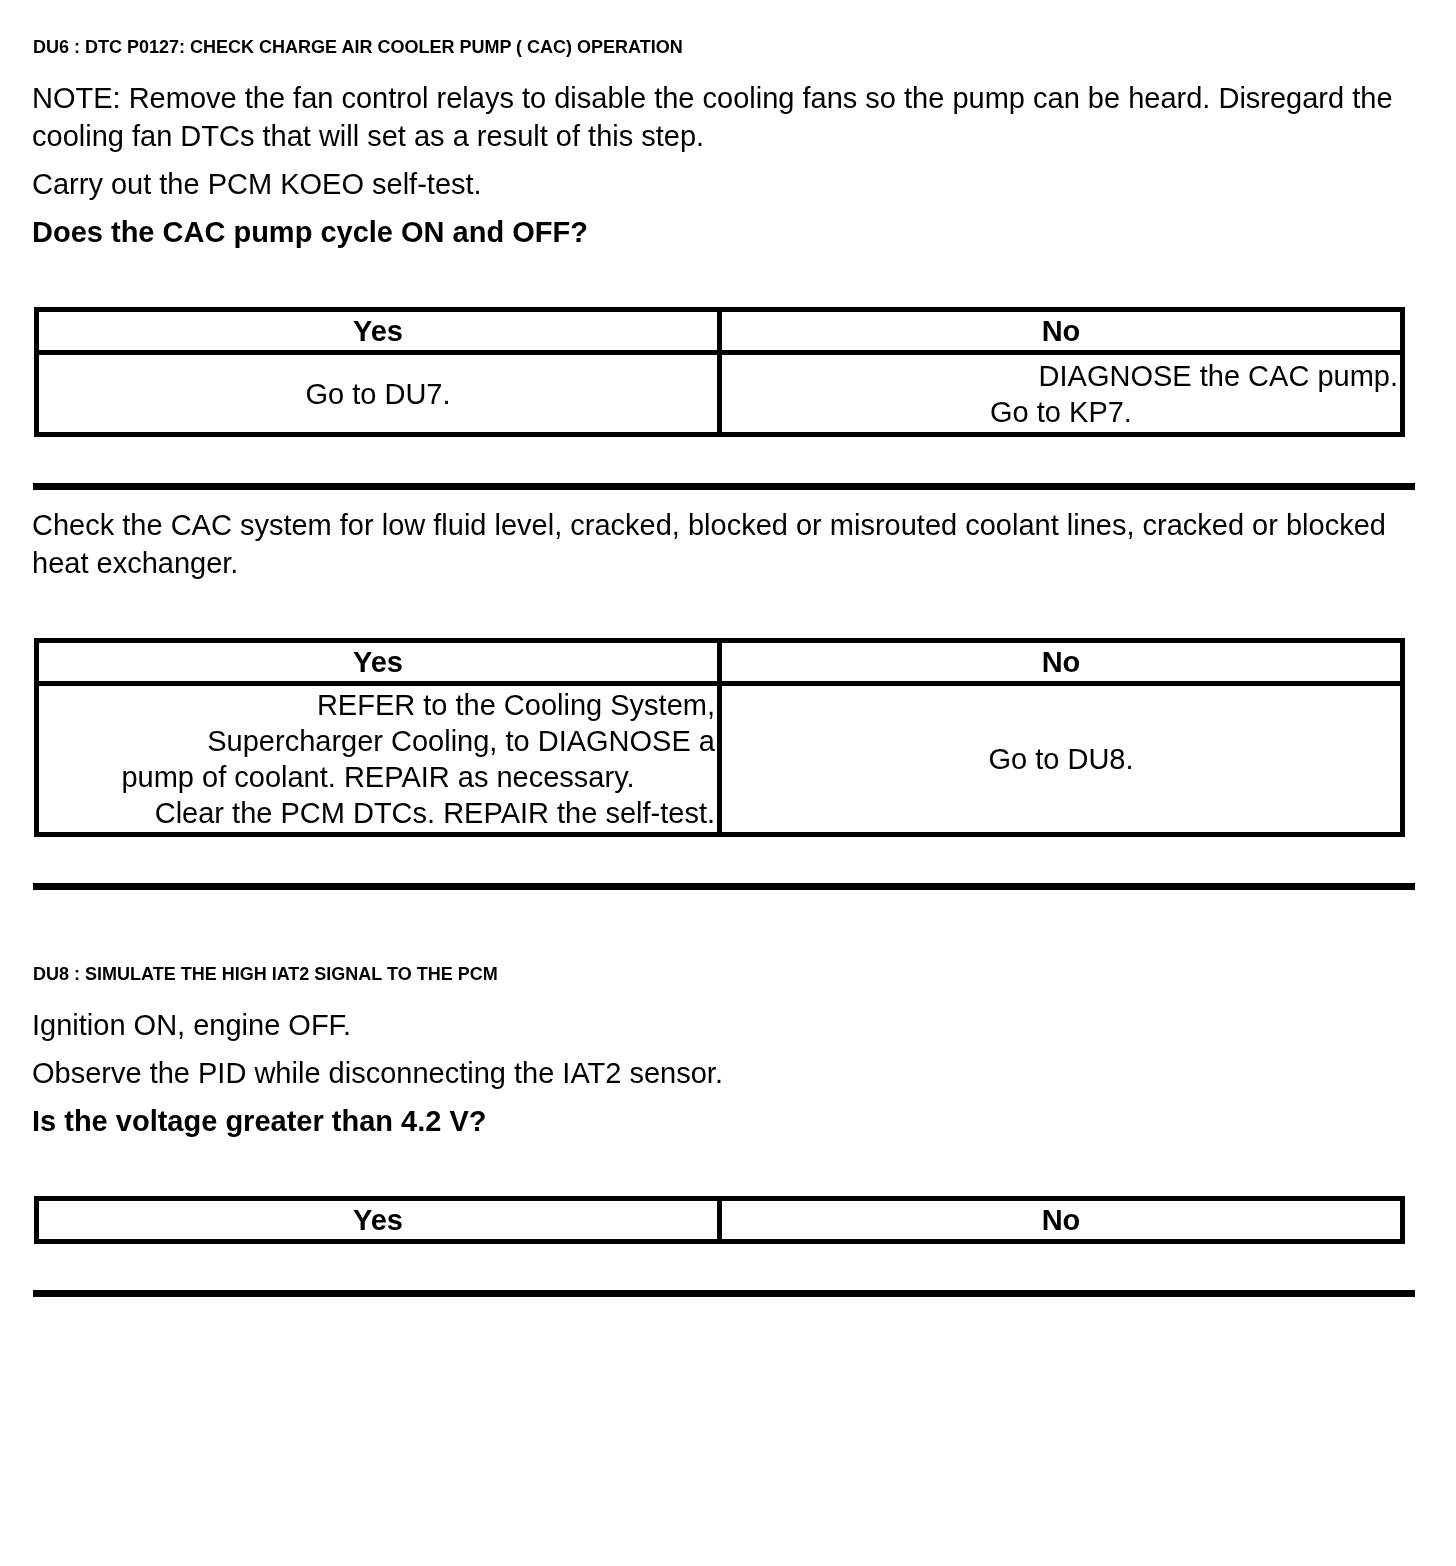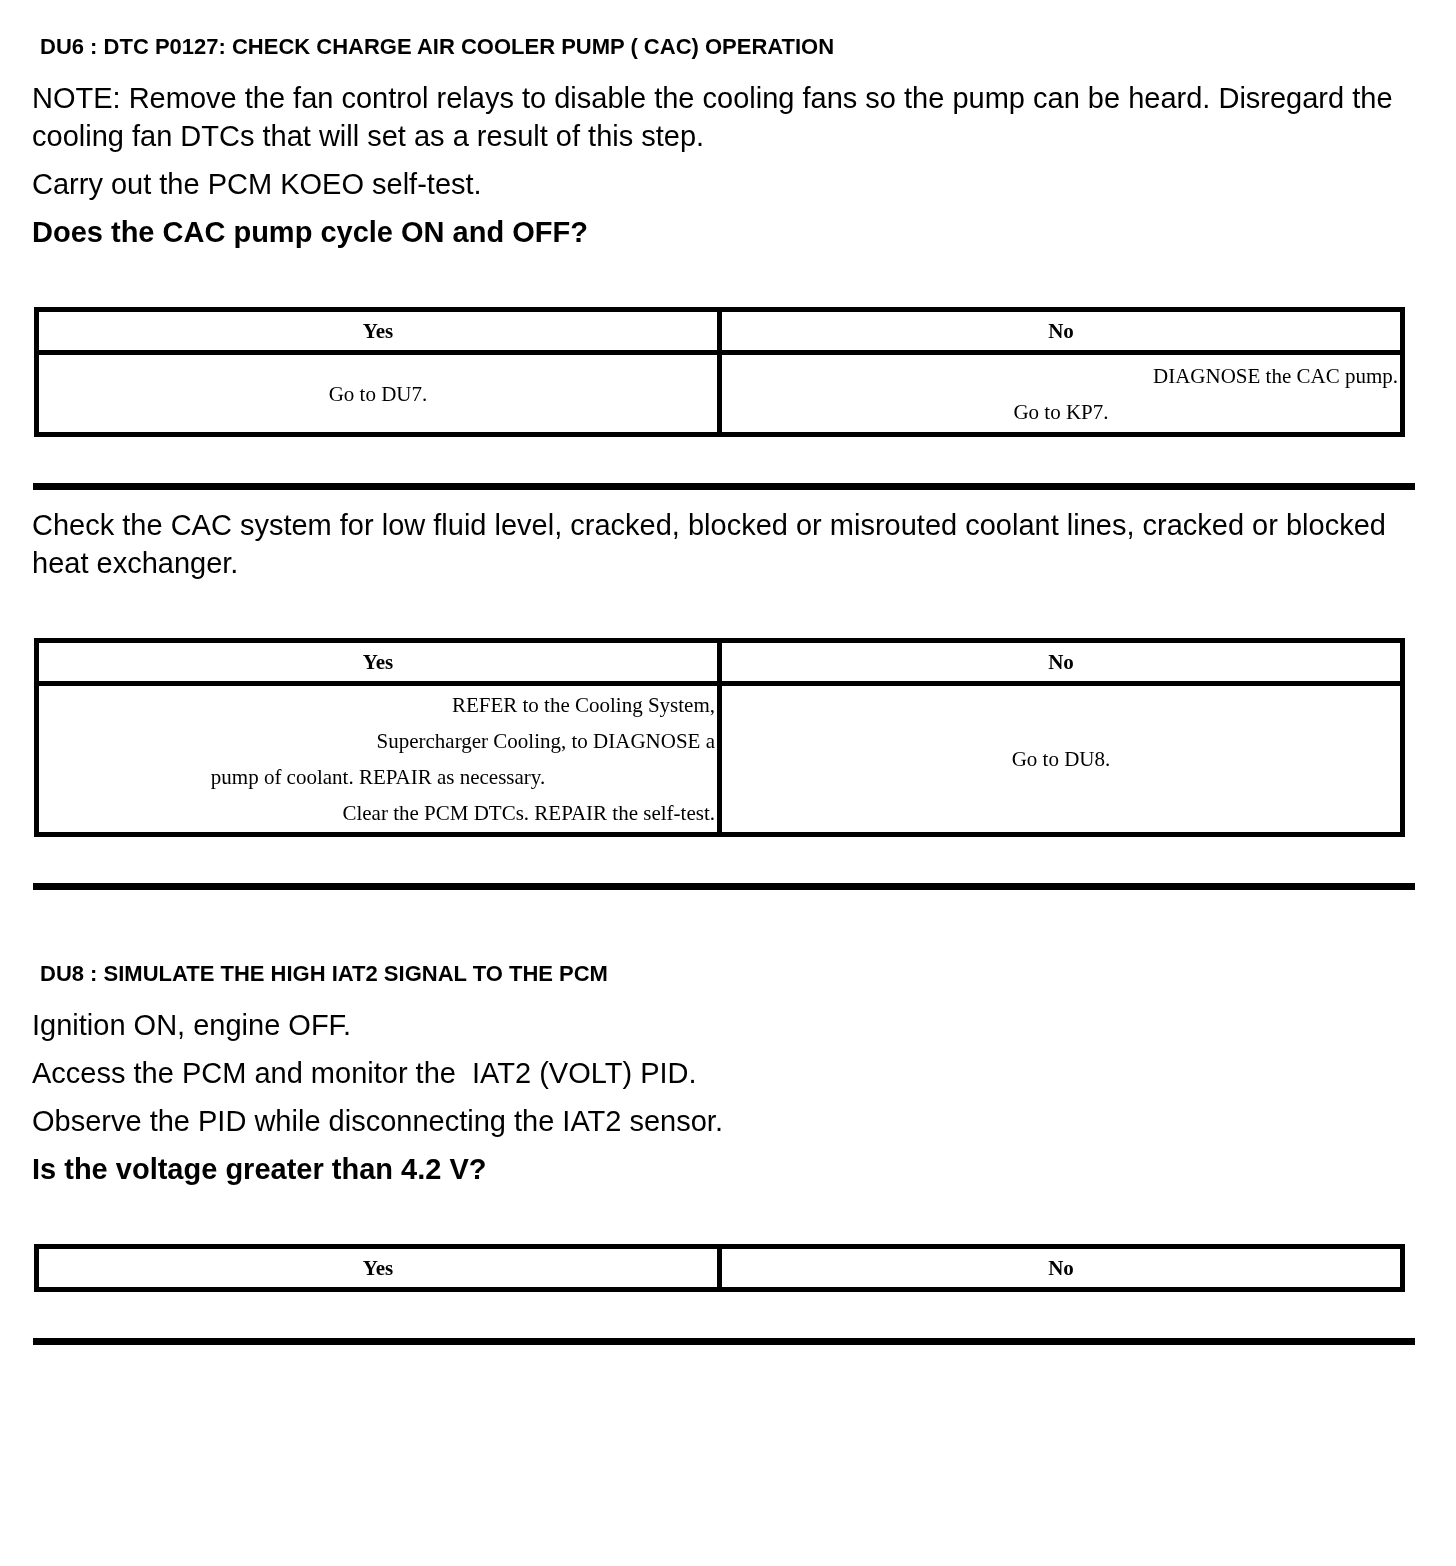"DU6 : DTC P0127: CHECK" .sec-heading { font-size: 22px -> 18px; margin-left: 8px -> 1px }
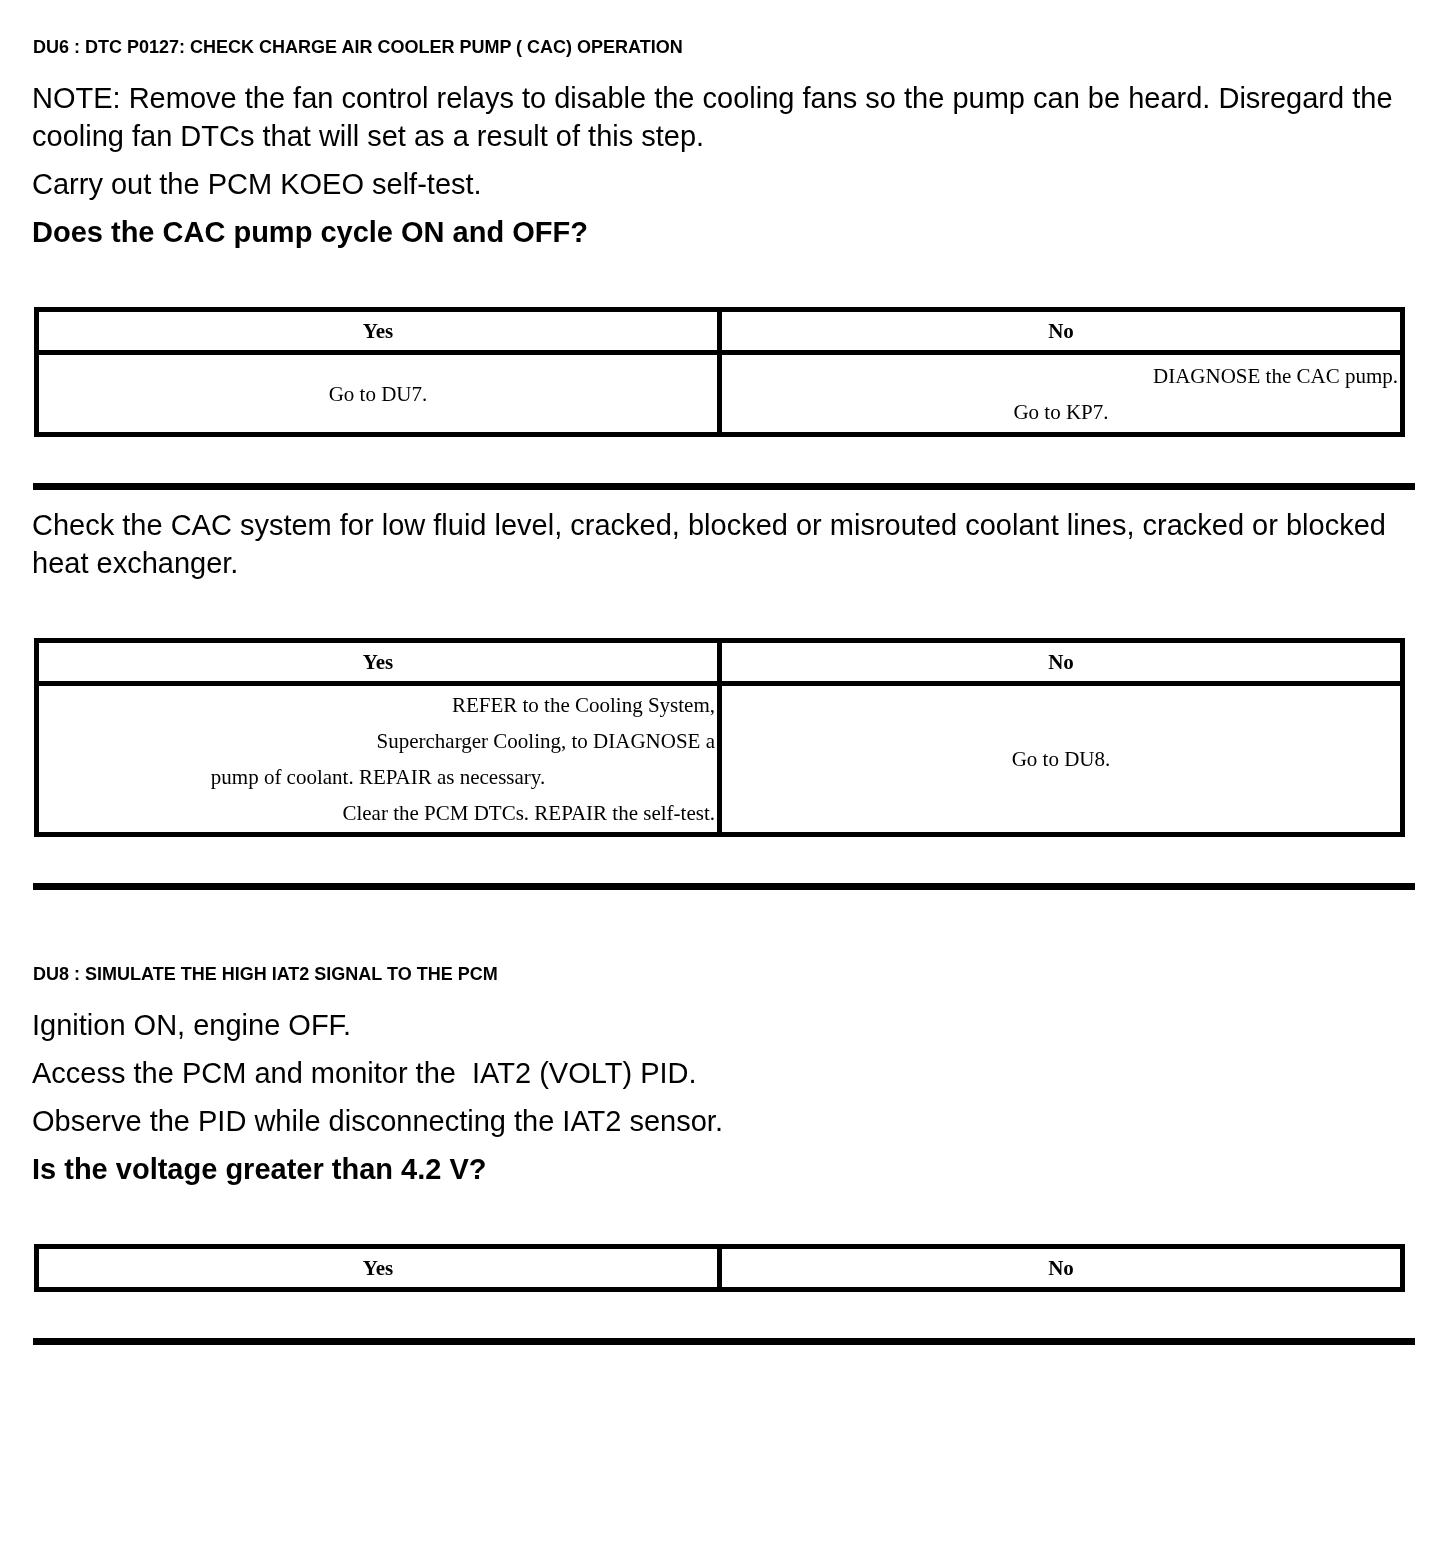"Yes" .qtable th, .qtable td { font-family: Liberation Serif, serif -> none; font-size: 21px -> 29px }
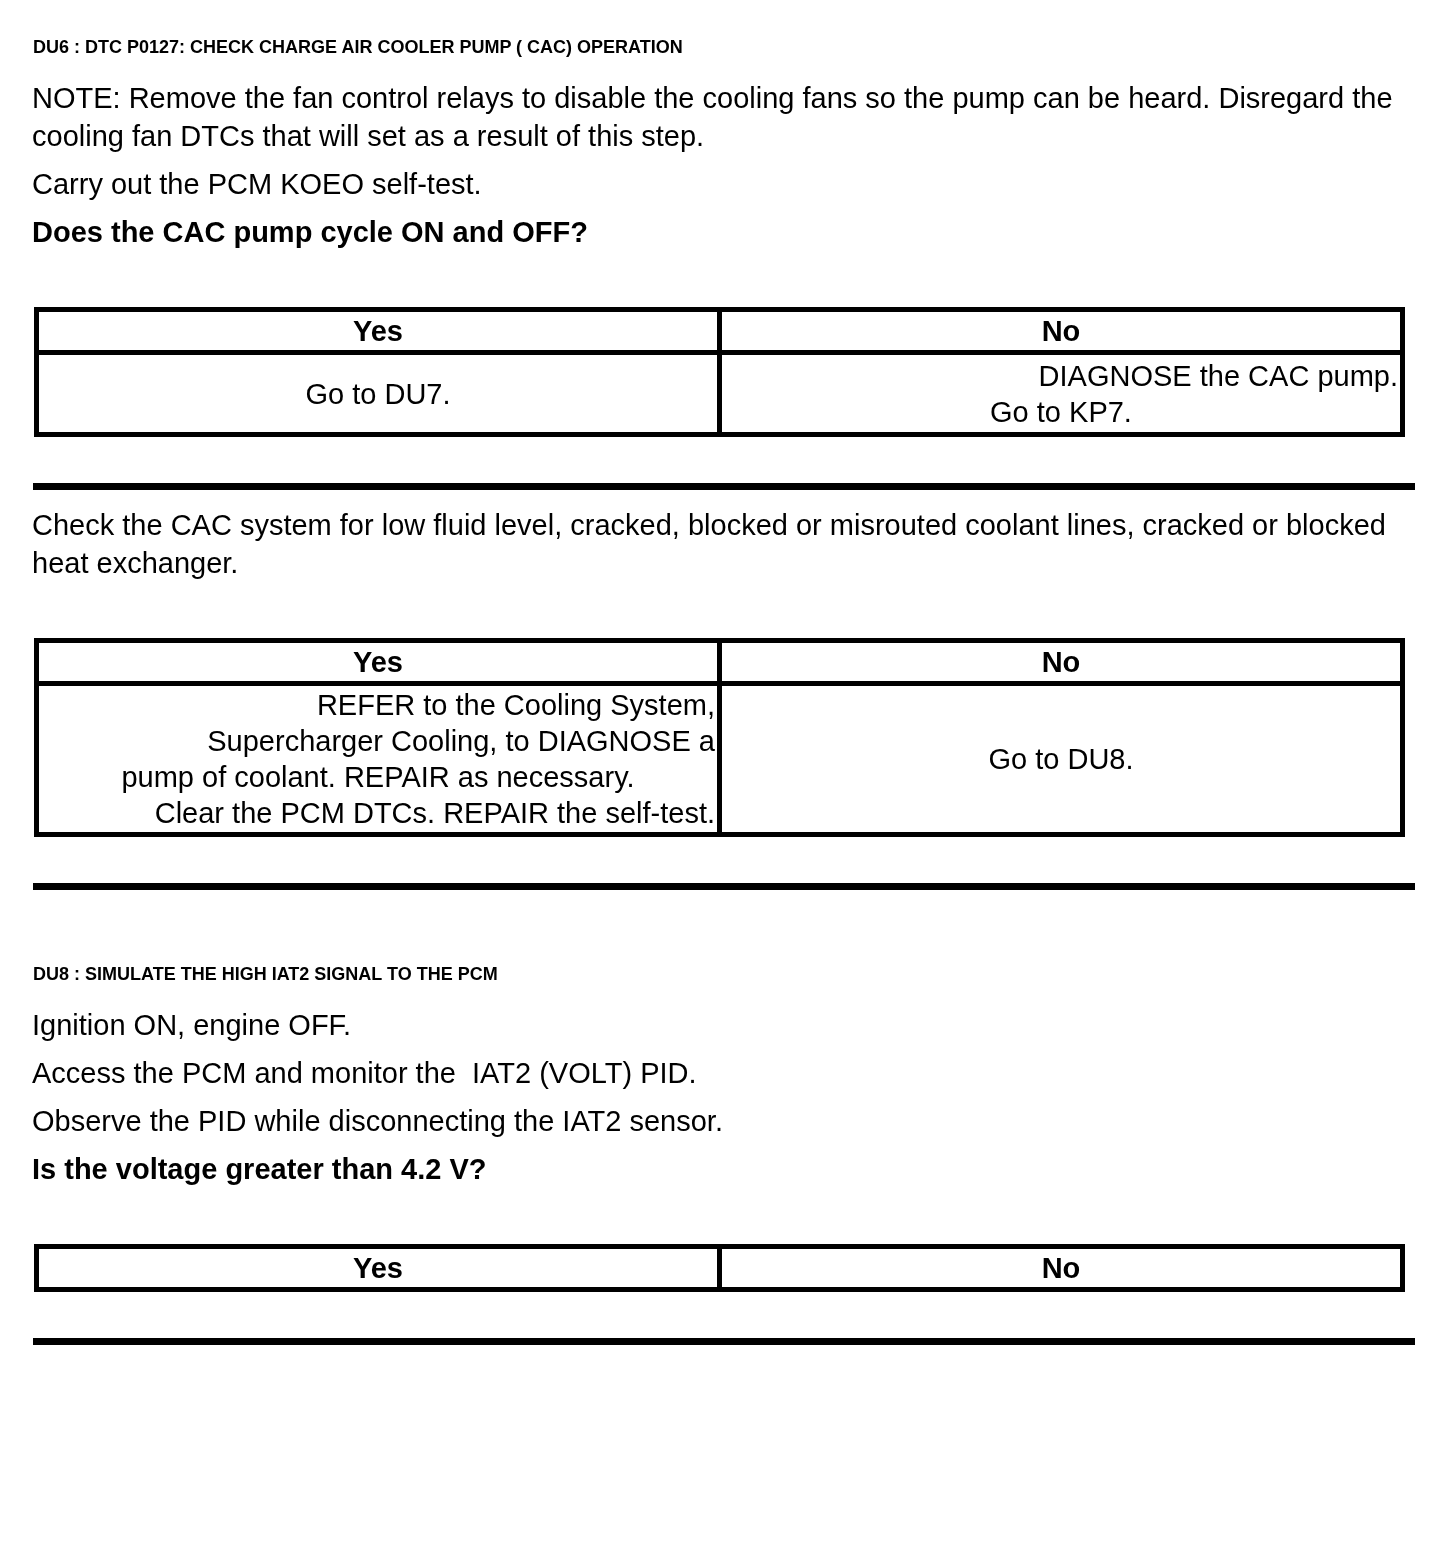"Access the PCM and monitor" p.para { html: <p>Access the PCM and monitor the IAT2 (VOLT) PID.</p> -> none }
